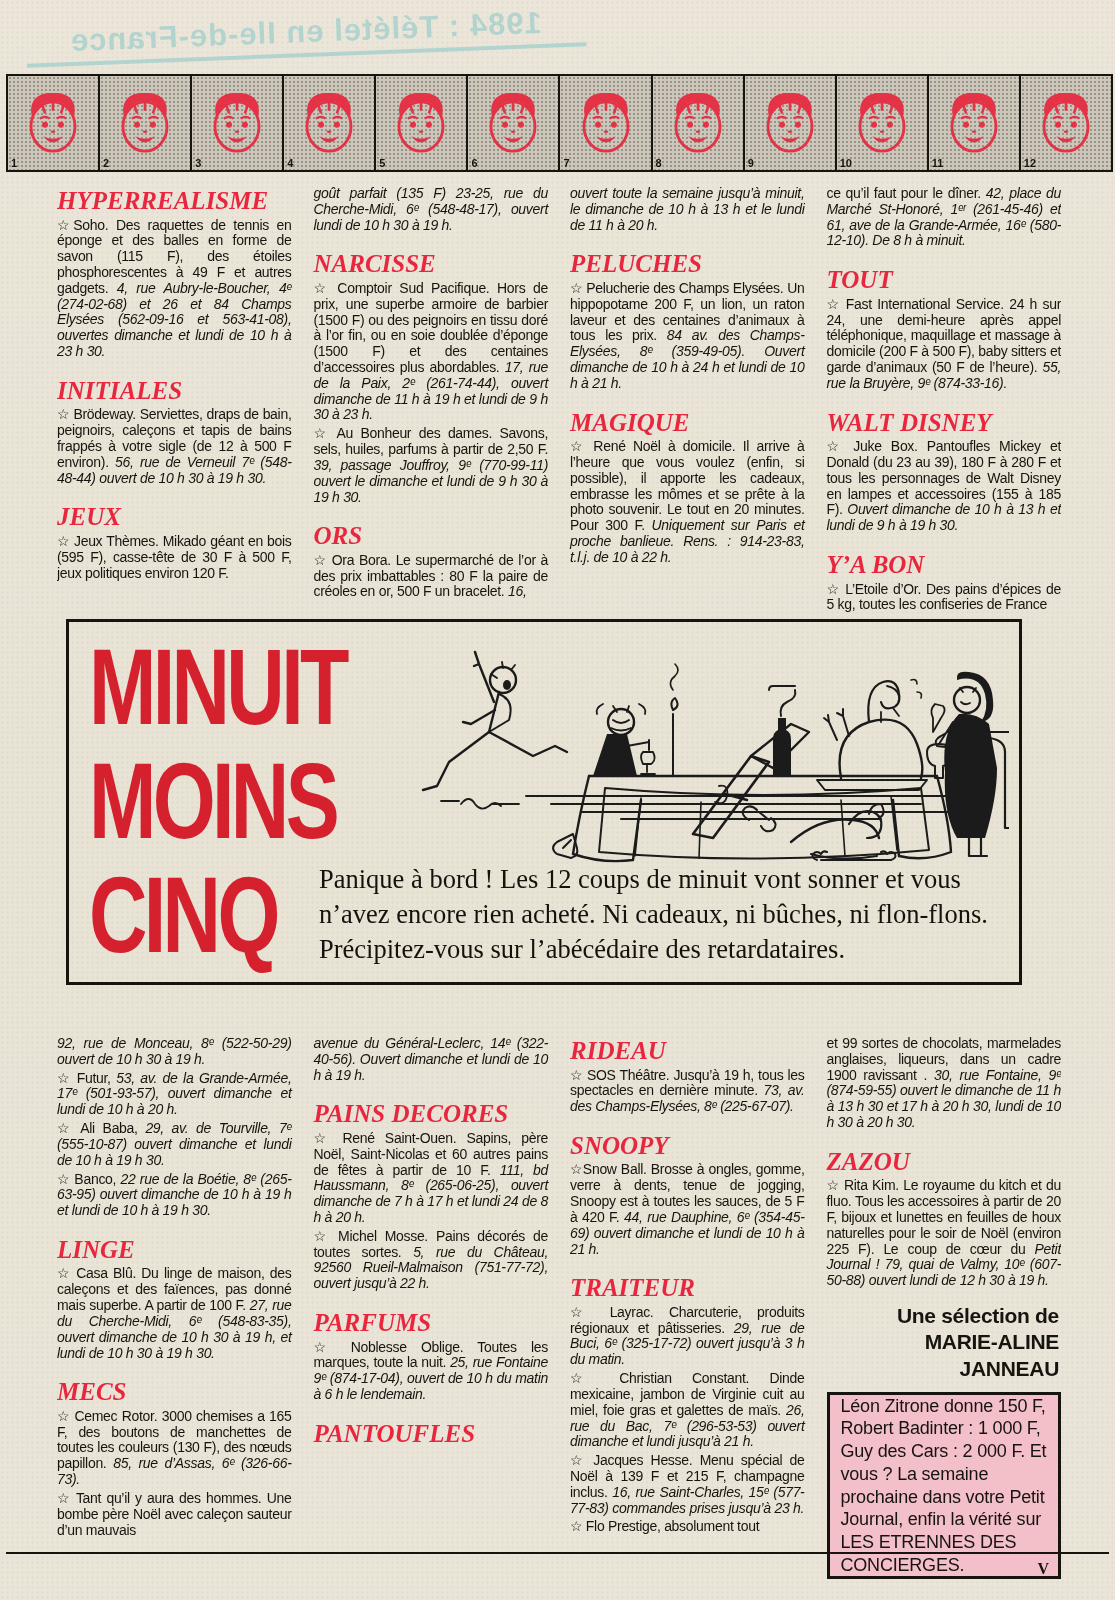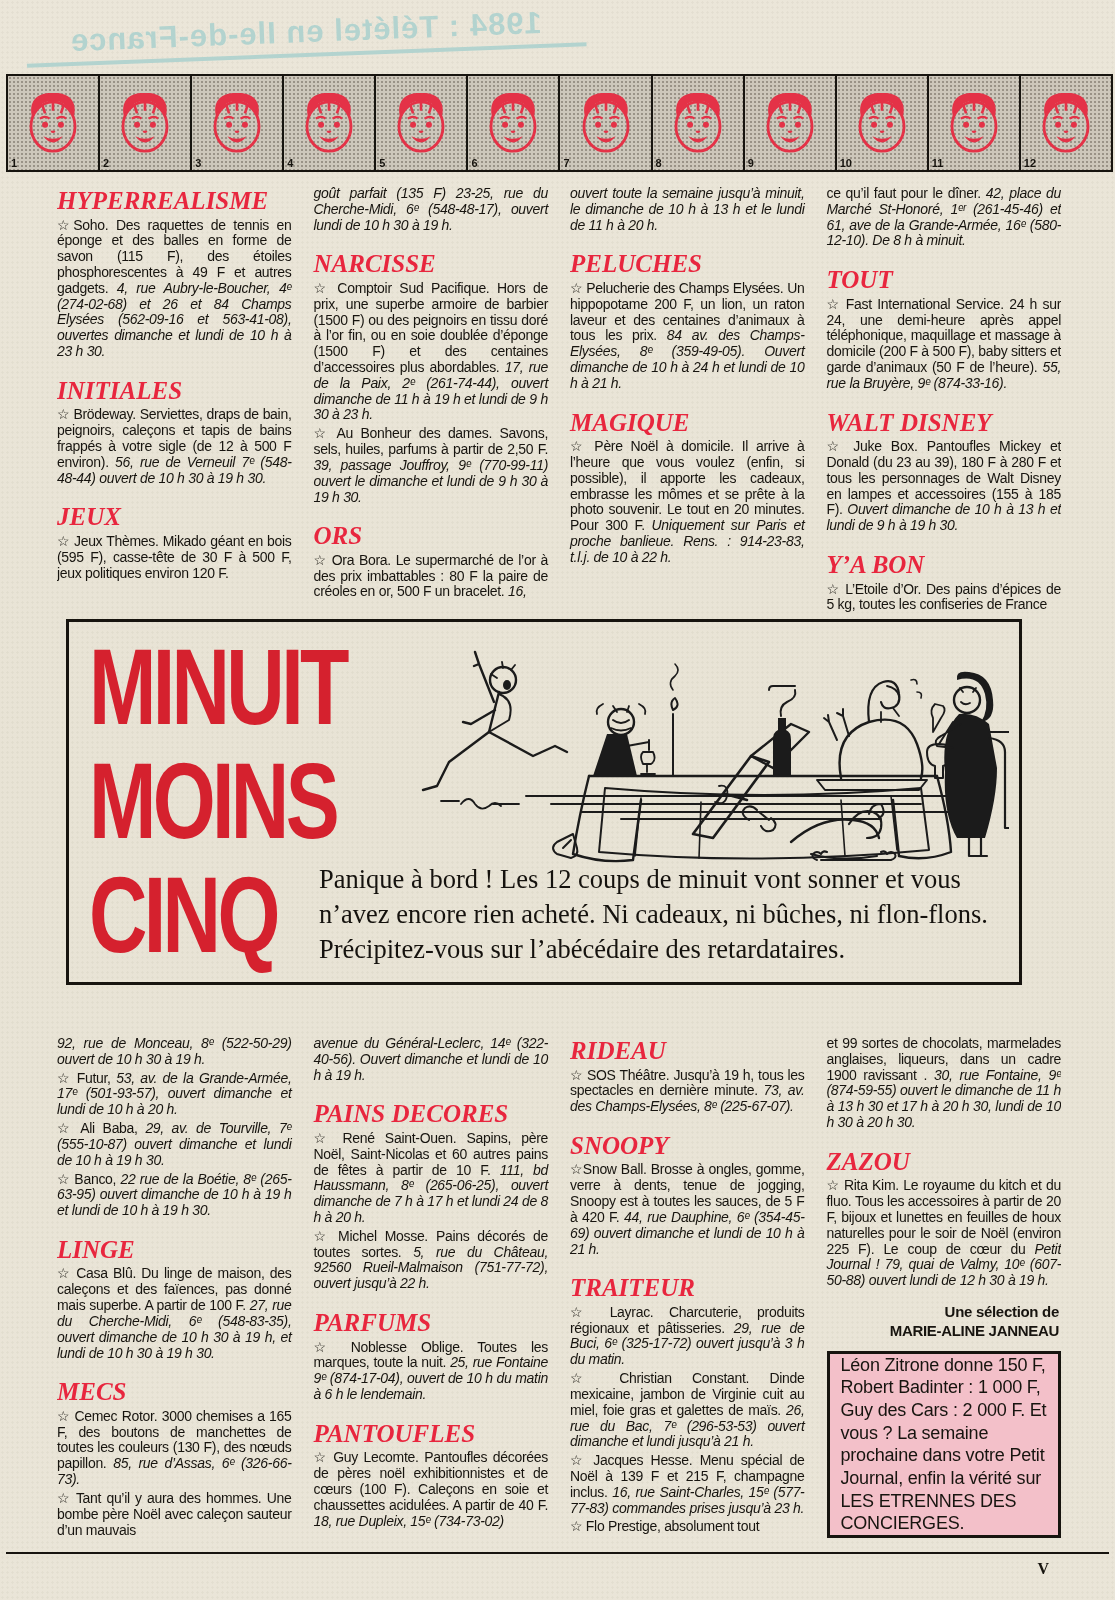"☆ Père Noël à domicile." span.b { text: Père -> René }
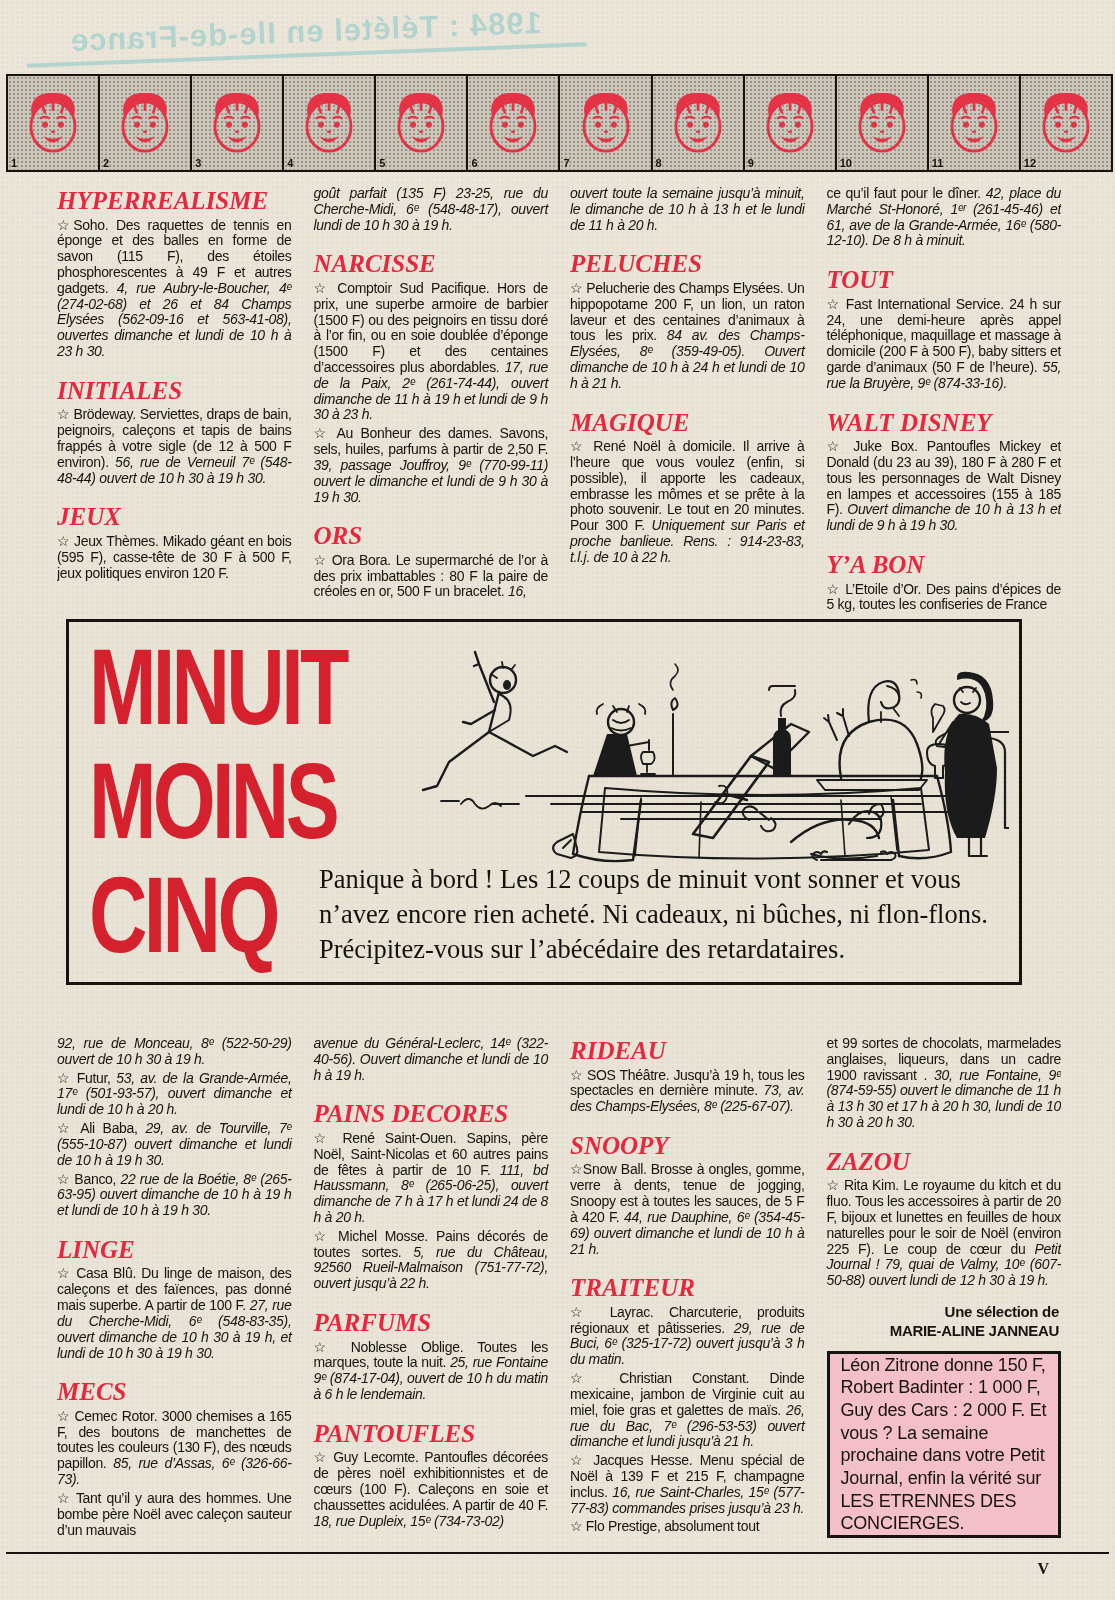"Une sélection de" .credit { font-size: 15px -> 21px }
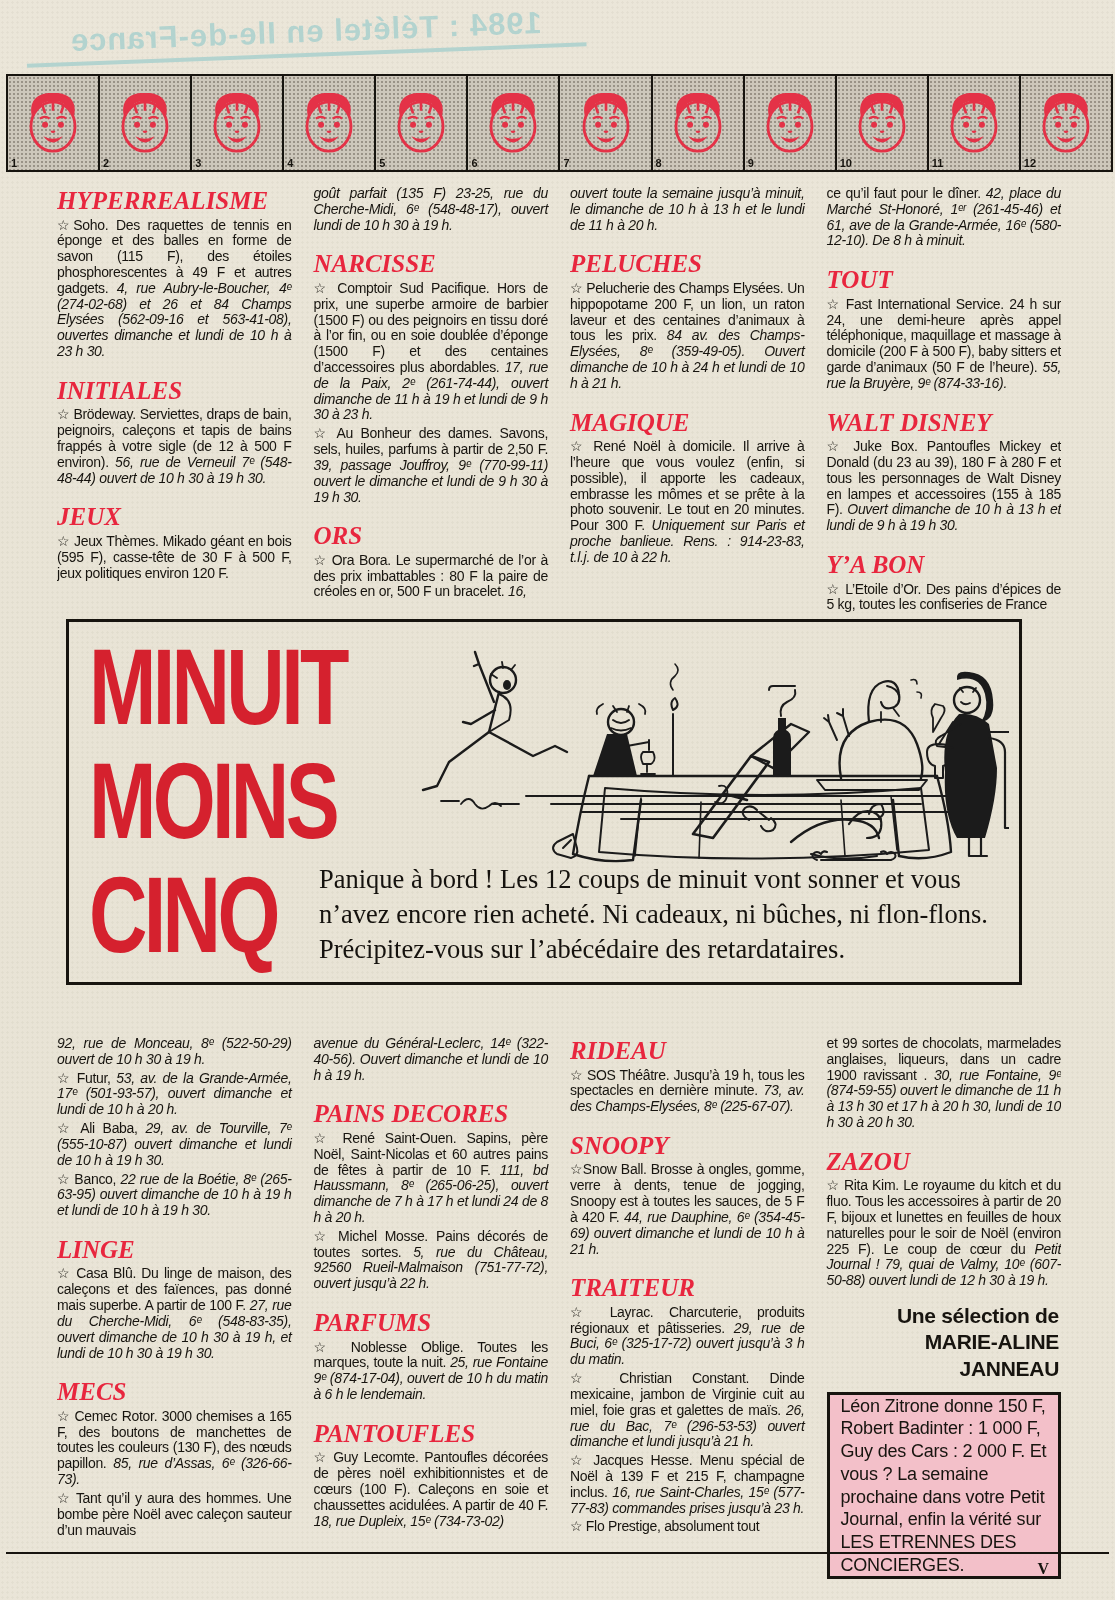"☆ Guy Lecomte. Pantoufles décorées" p.entry { html: <p><span>☆ Guy Lecomte. </span><span>Pantoufles décorées de pères noël exhibitionnistes et de cœurs (100 F). Caleçons en soie et chaussettes acidulées. A partir de 40 F. </span><span>18, rue Dupleix, 15ᵉ (734-73-02)</span></p> -> none }
